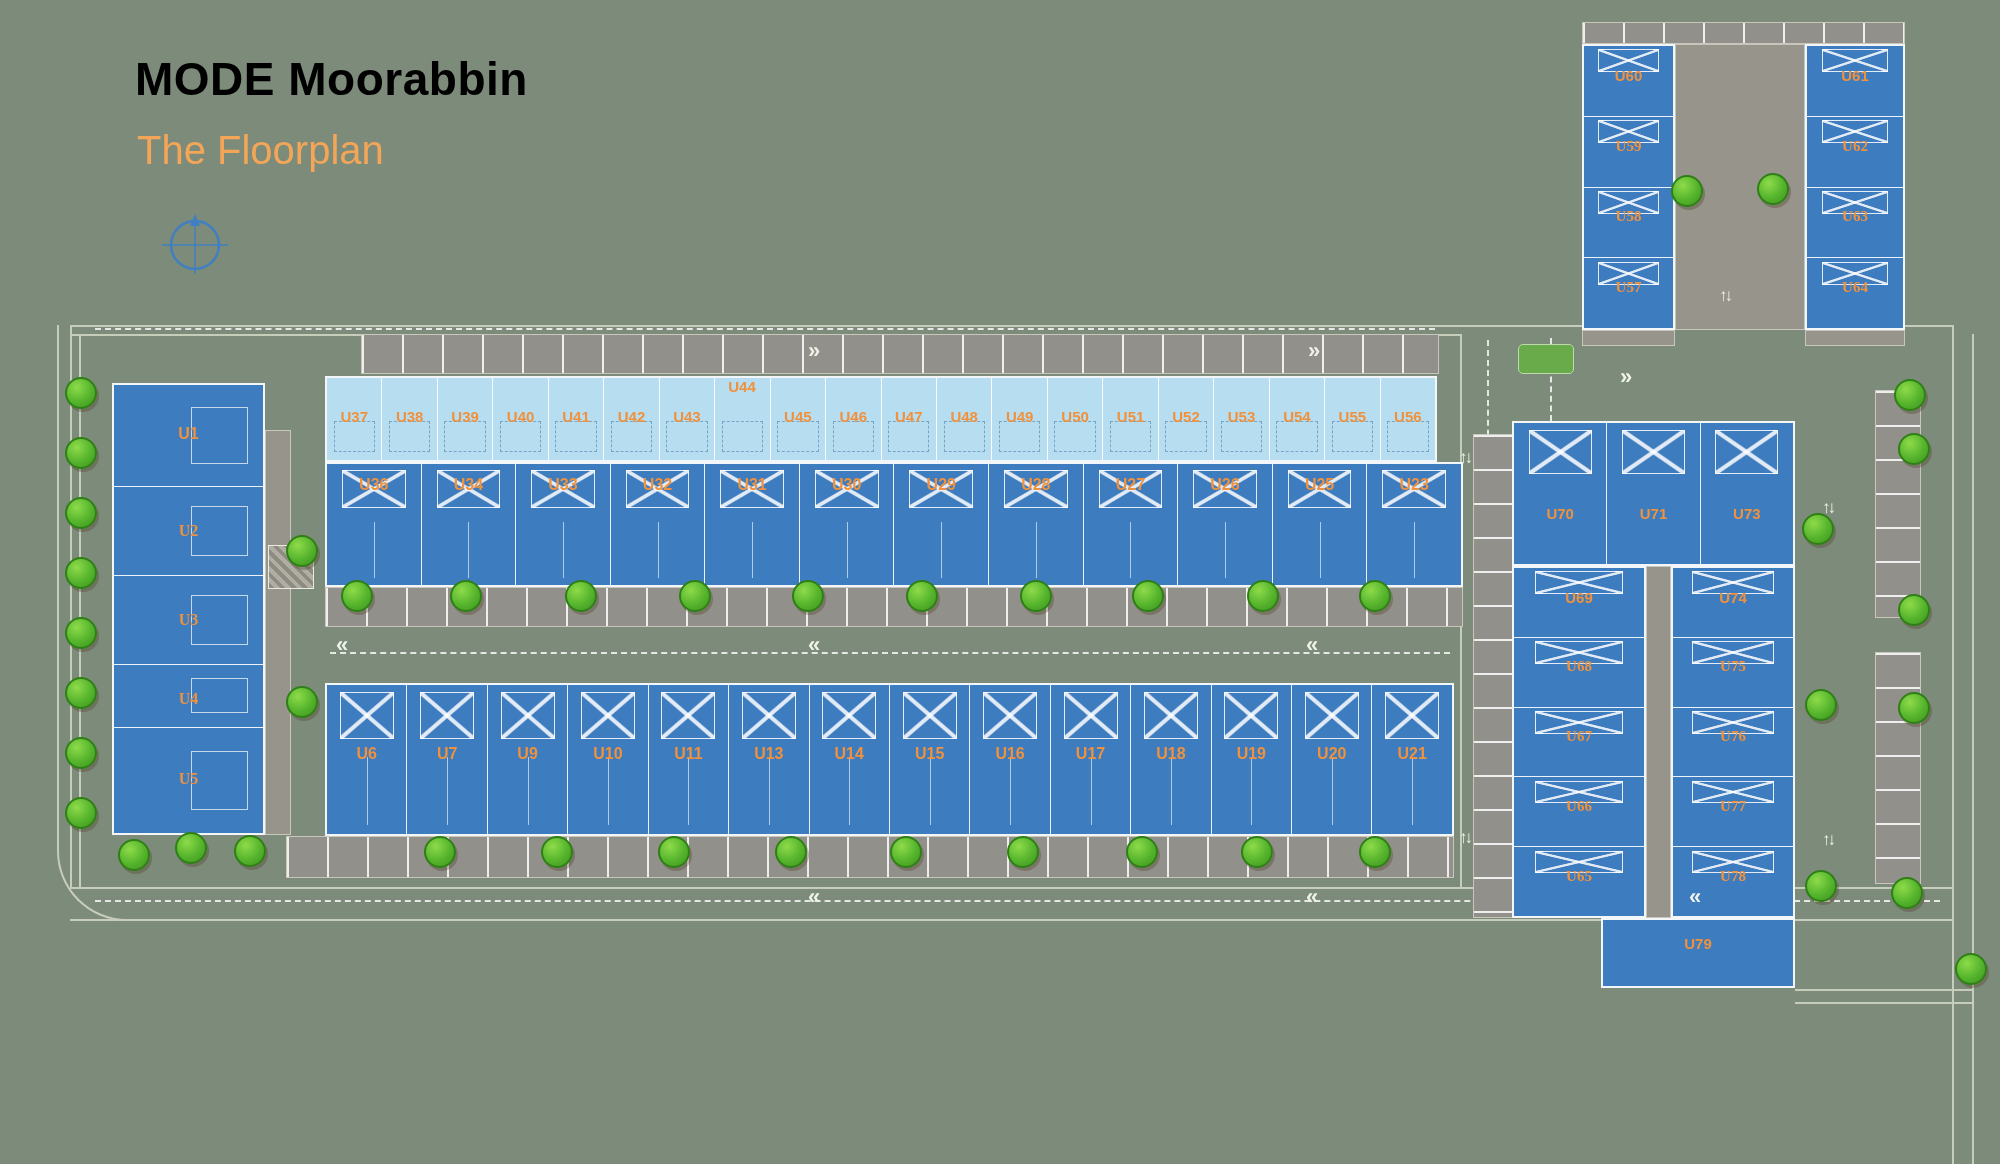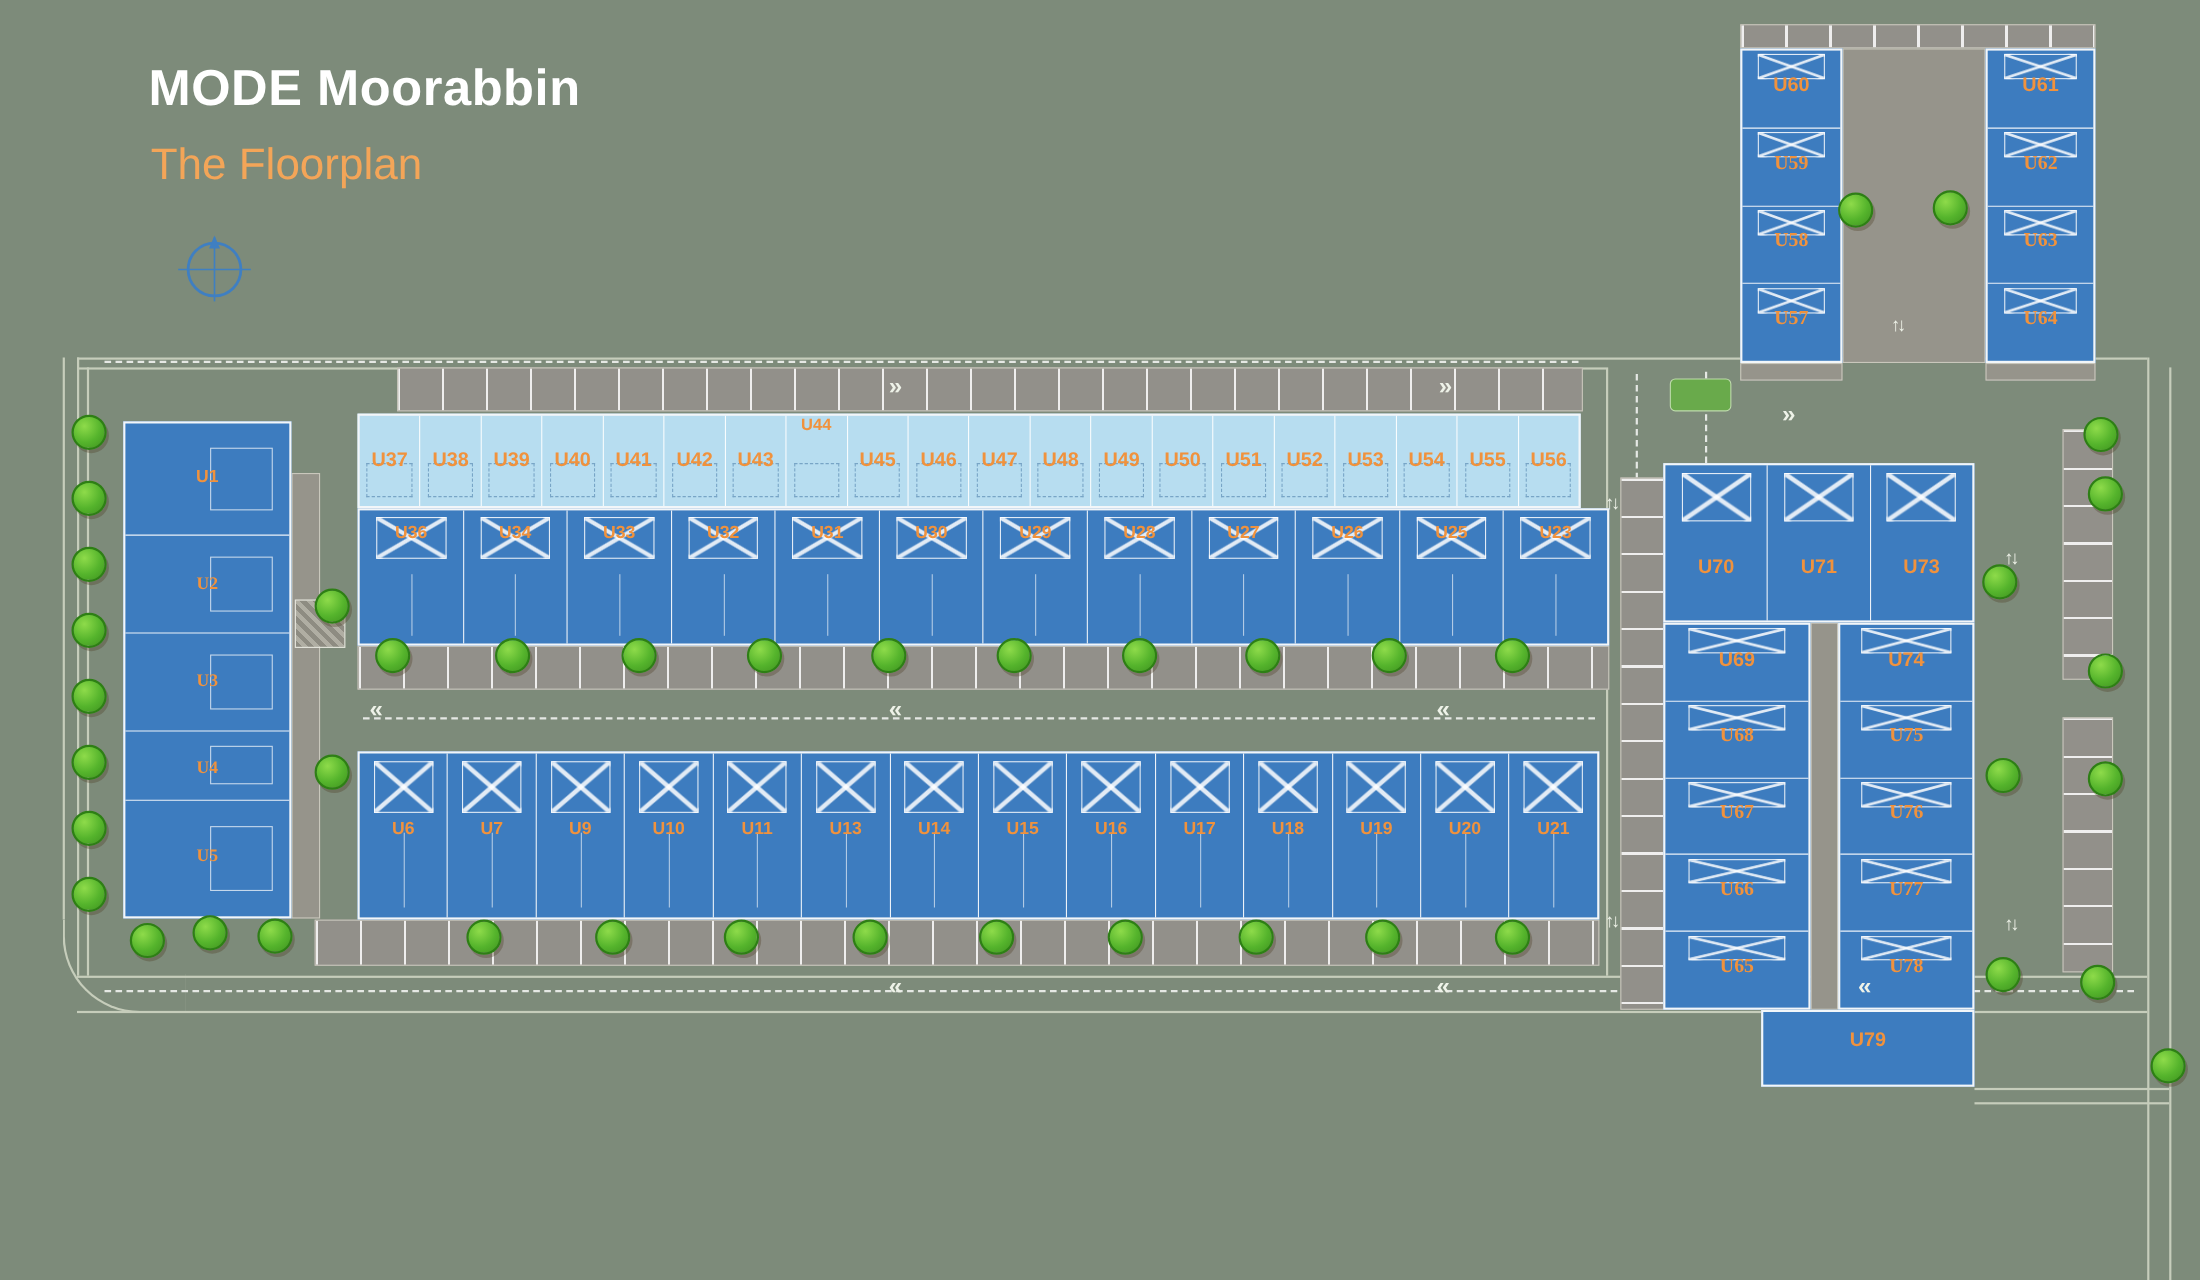"MODE Moorabbin" #title { color: #ffffff -> #000000 }
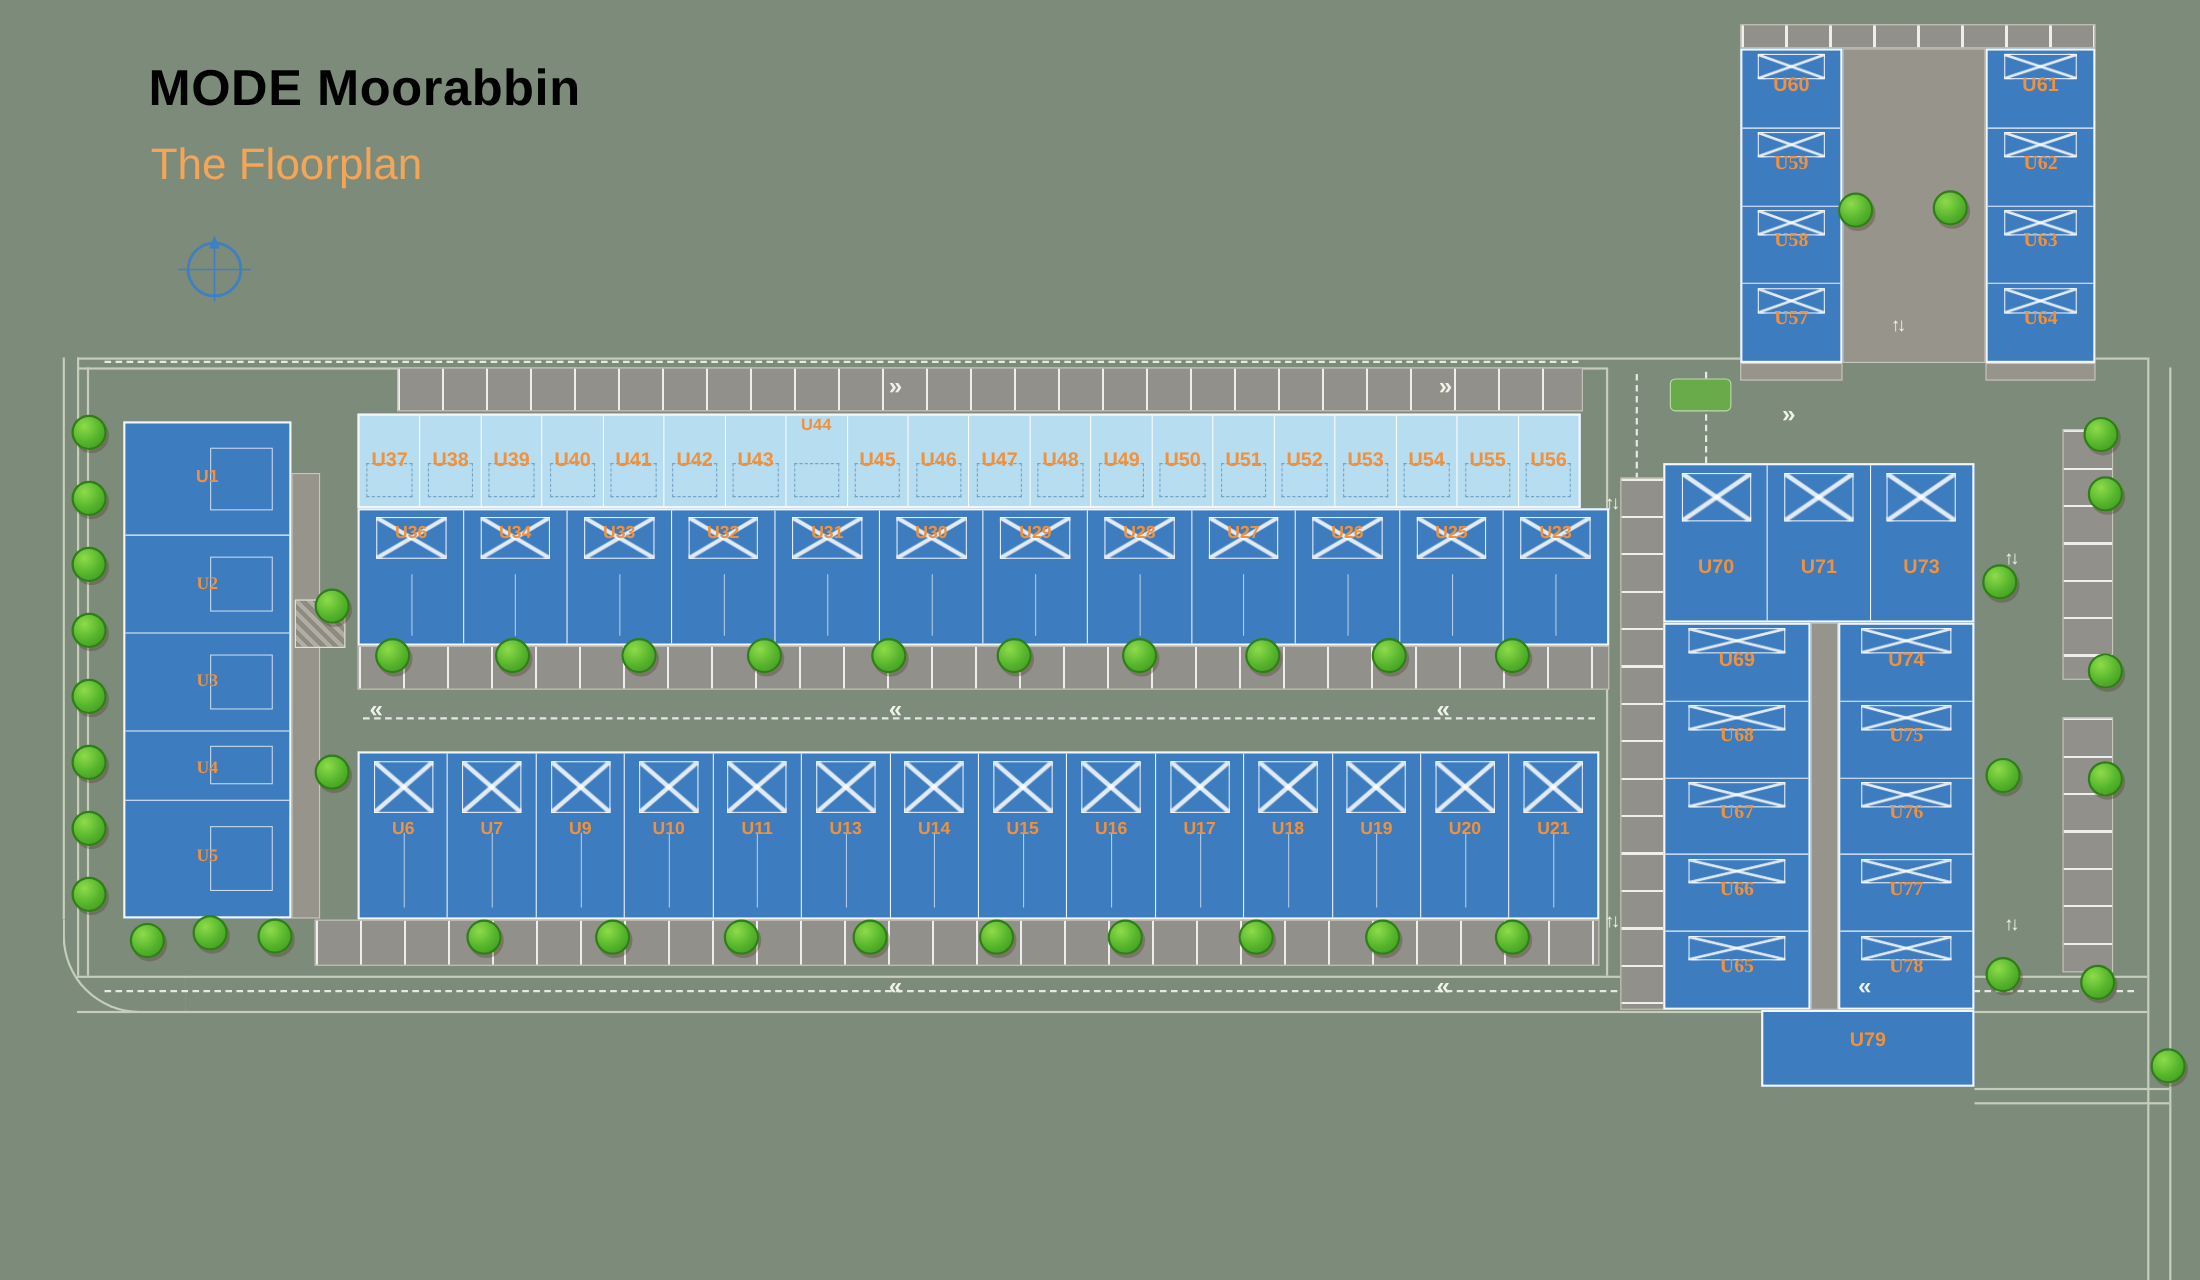"U60" .small { font-size: 18px -> 15px }
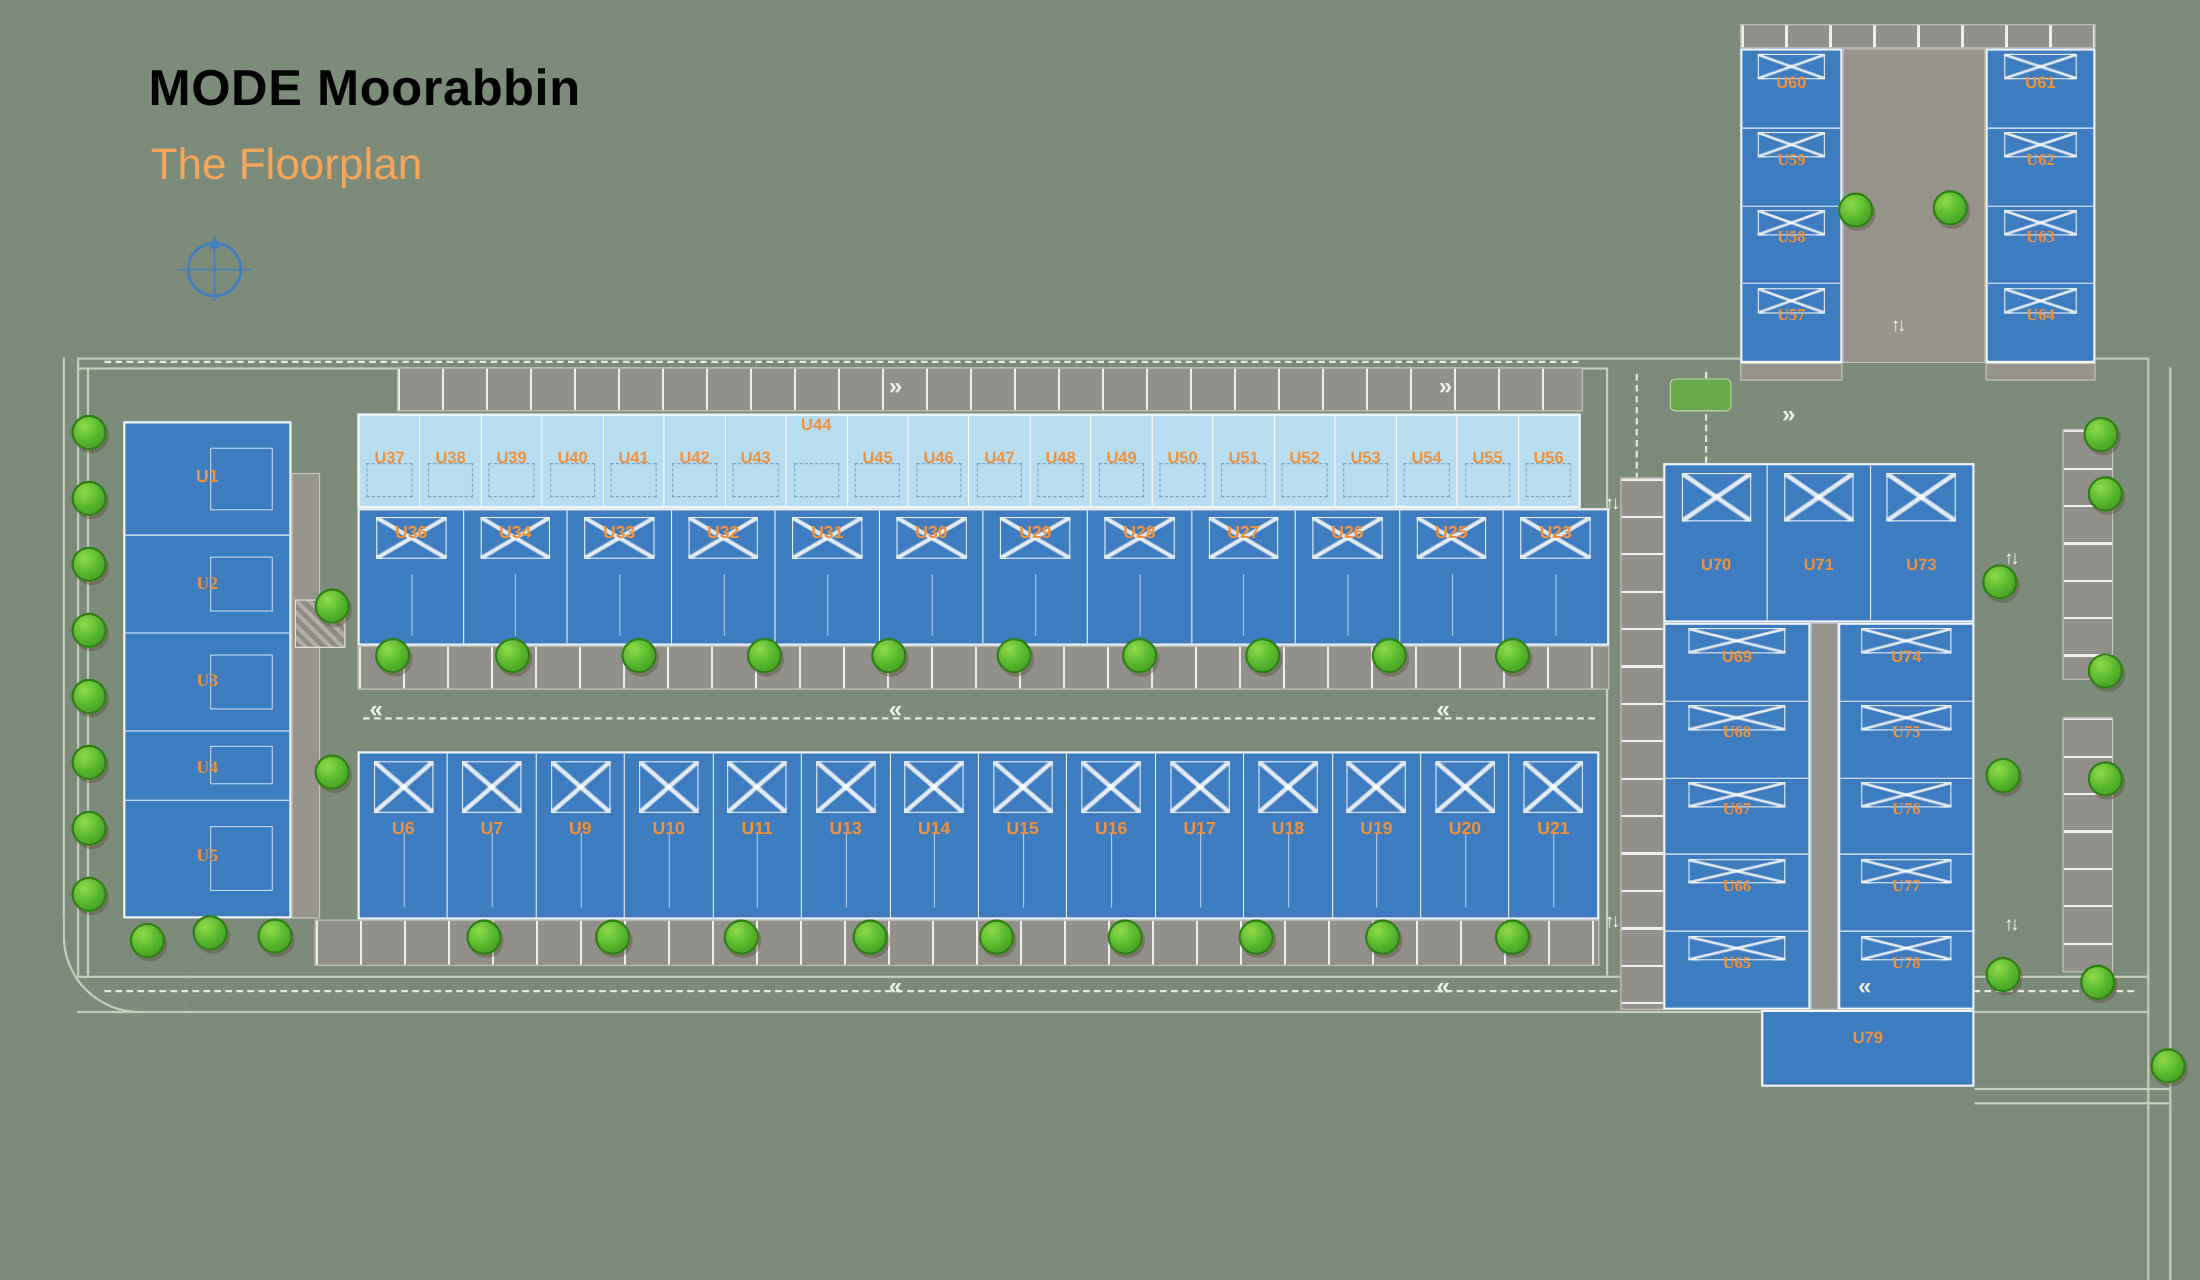"U37" .bld.light { justify-content: flex-end -> none }
